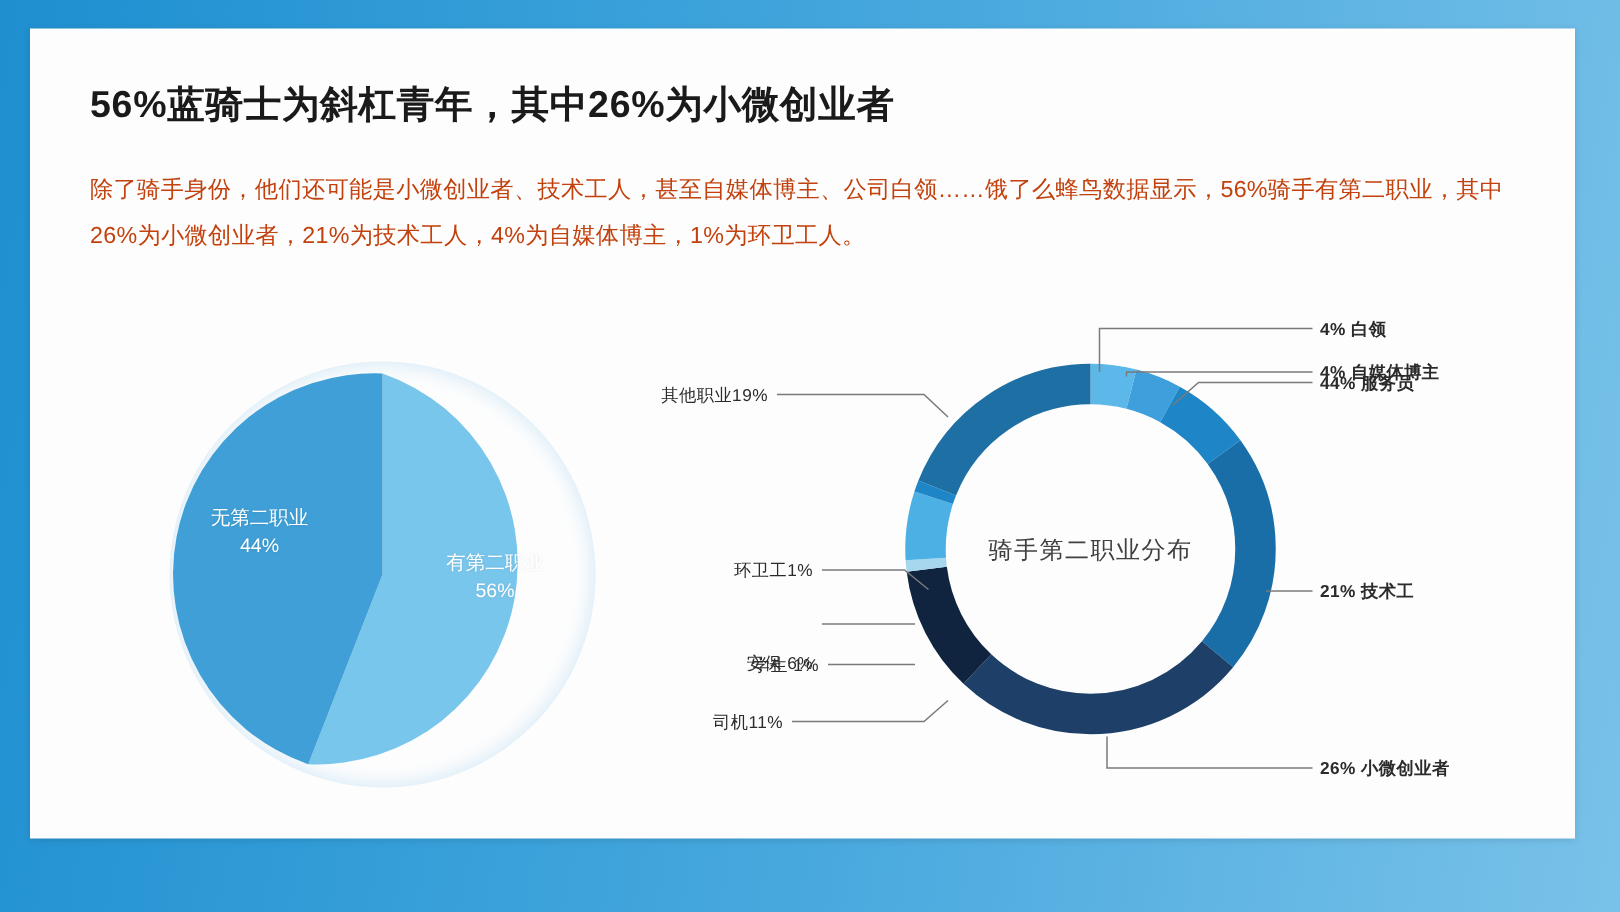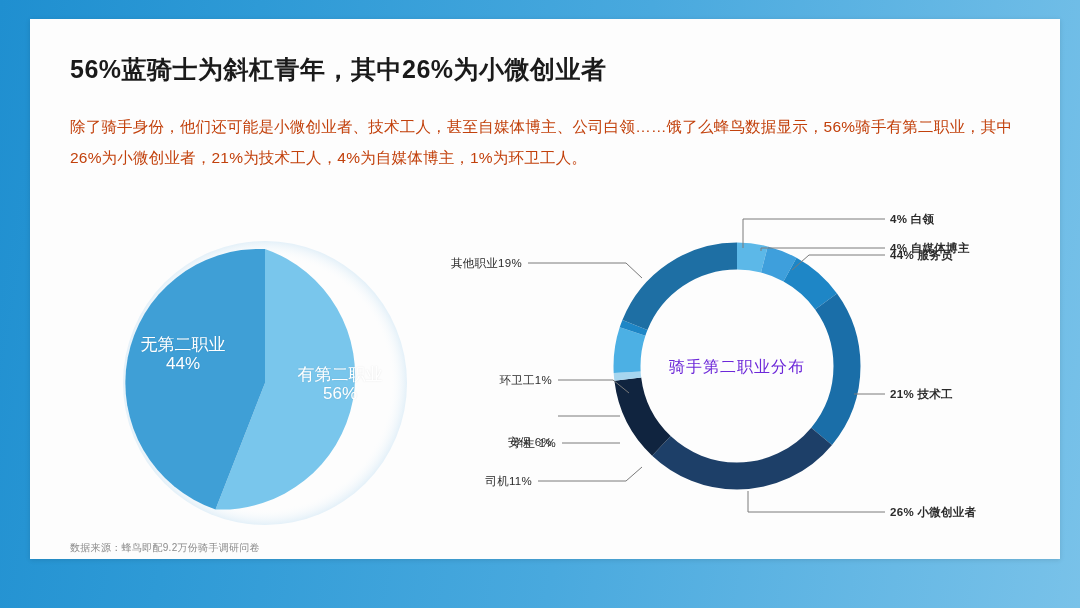"56%蓝骑士为斜杠青年，其中26%为小微创业者" #page { left: 30px -> 20px }
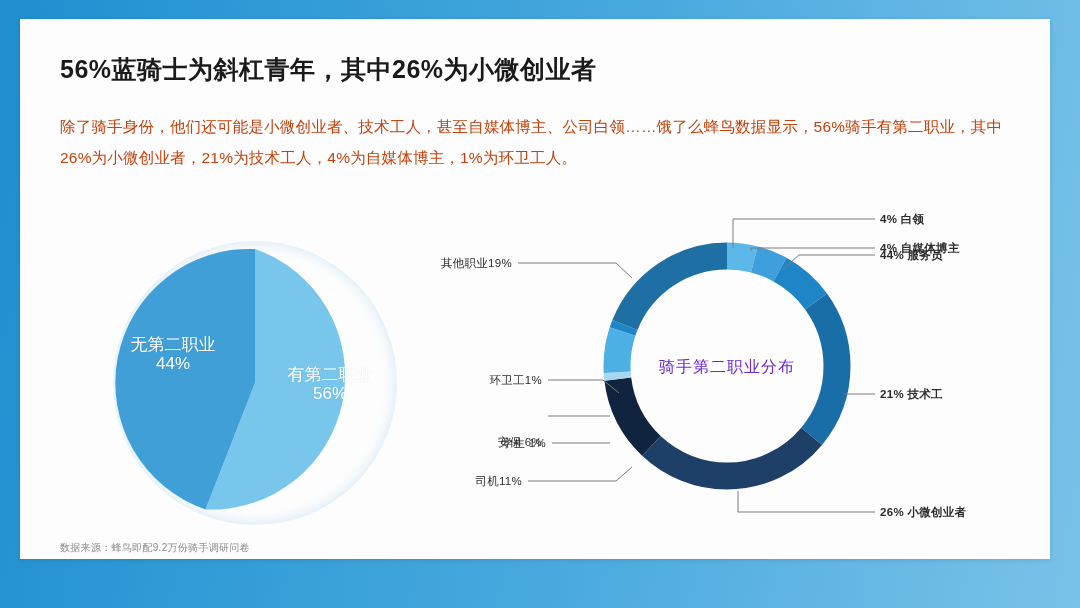"无第二职业" .pie-label { font-size: 17px -> 13px }
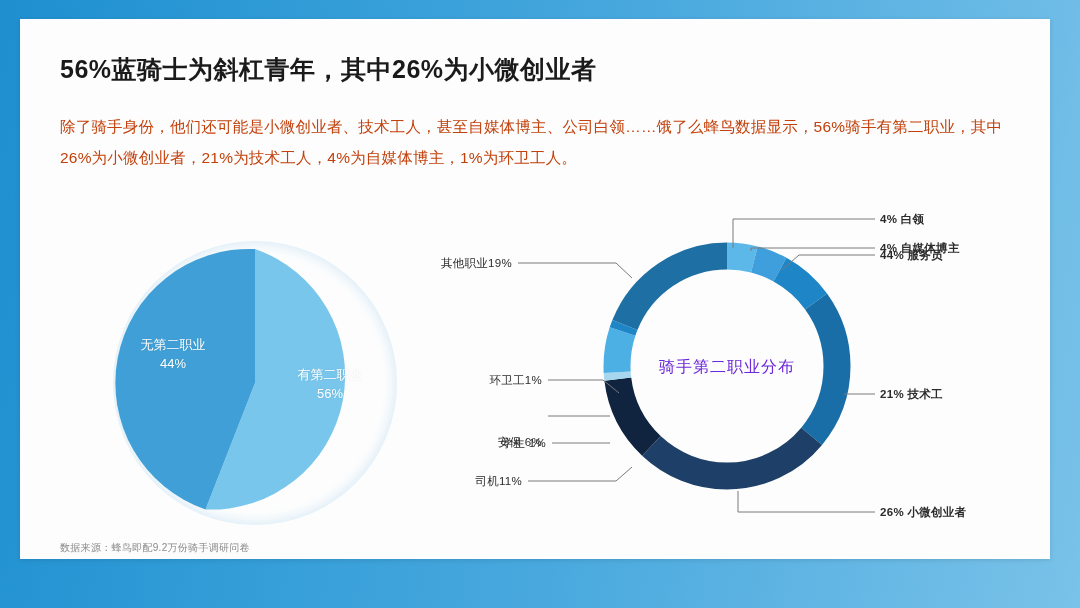"骑手第二职业分布" #donut-center { color: #6d28d9 -> #404040 }
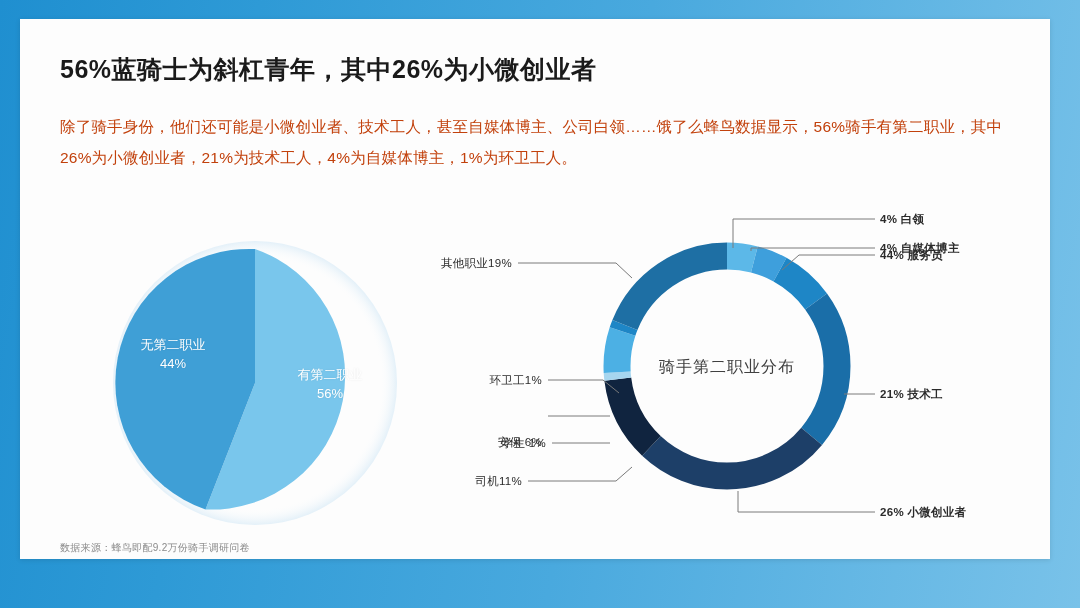"数据来源：蜂鸟即配9.2万份骑手调研问卷" div { html: <div>数据来源：蜂鸟即配9.2万份骑手调研问卷</div> -> none }
